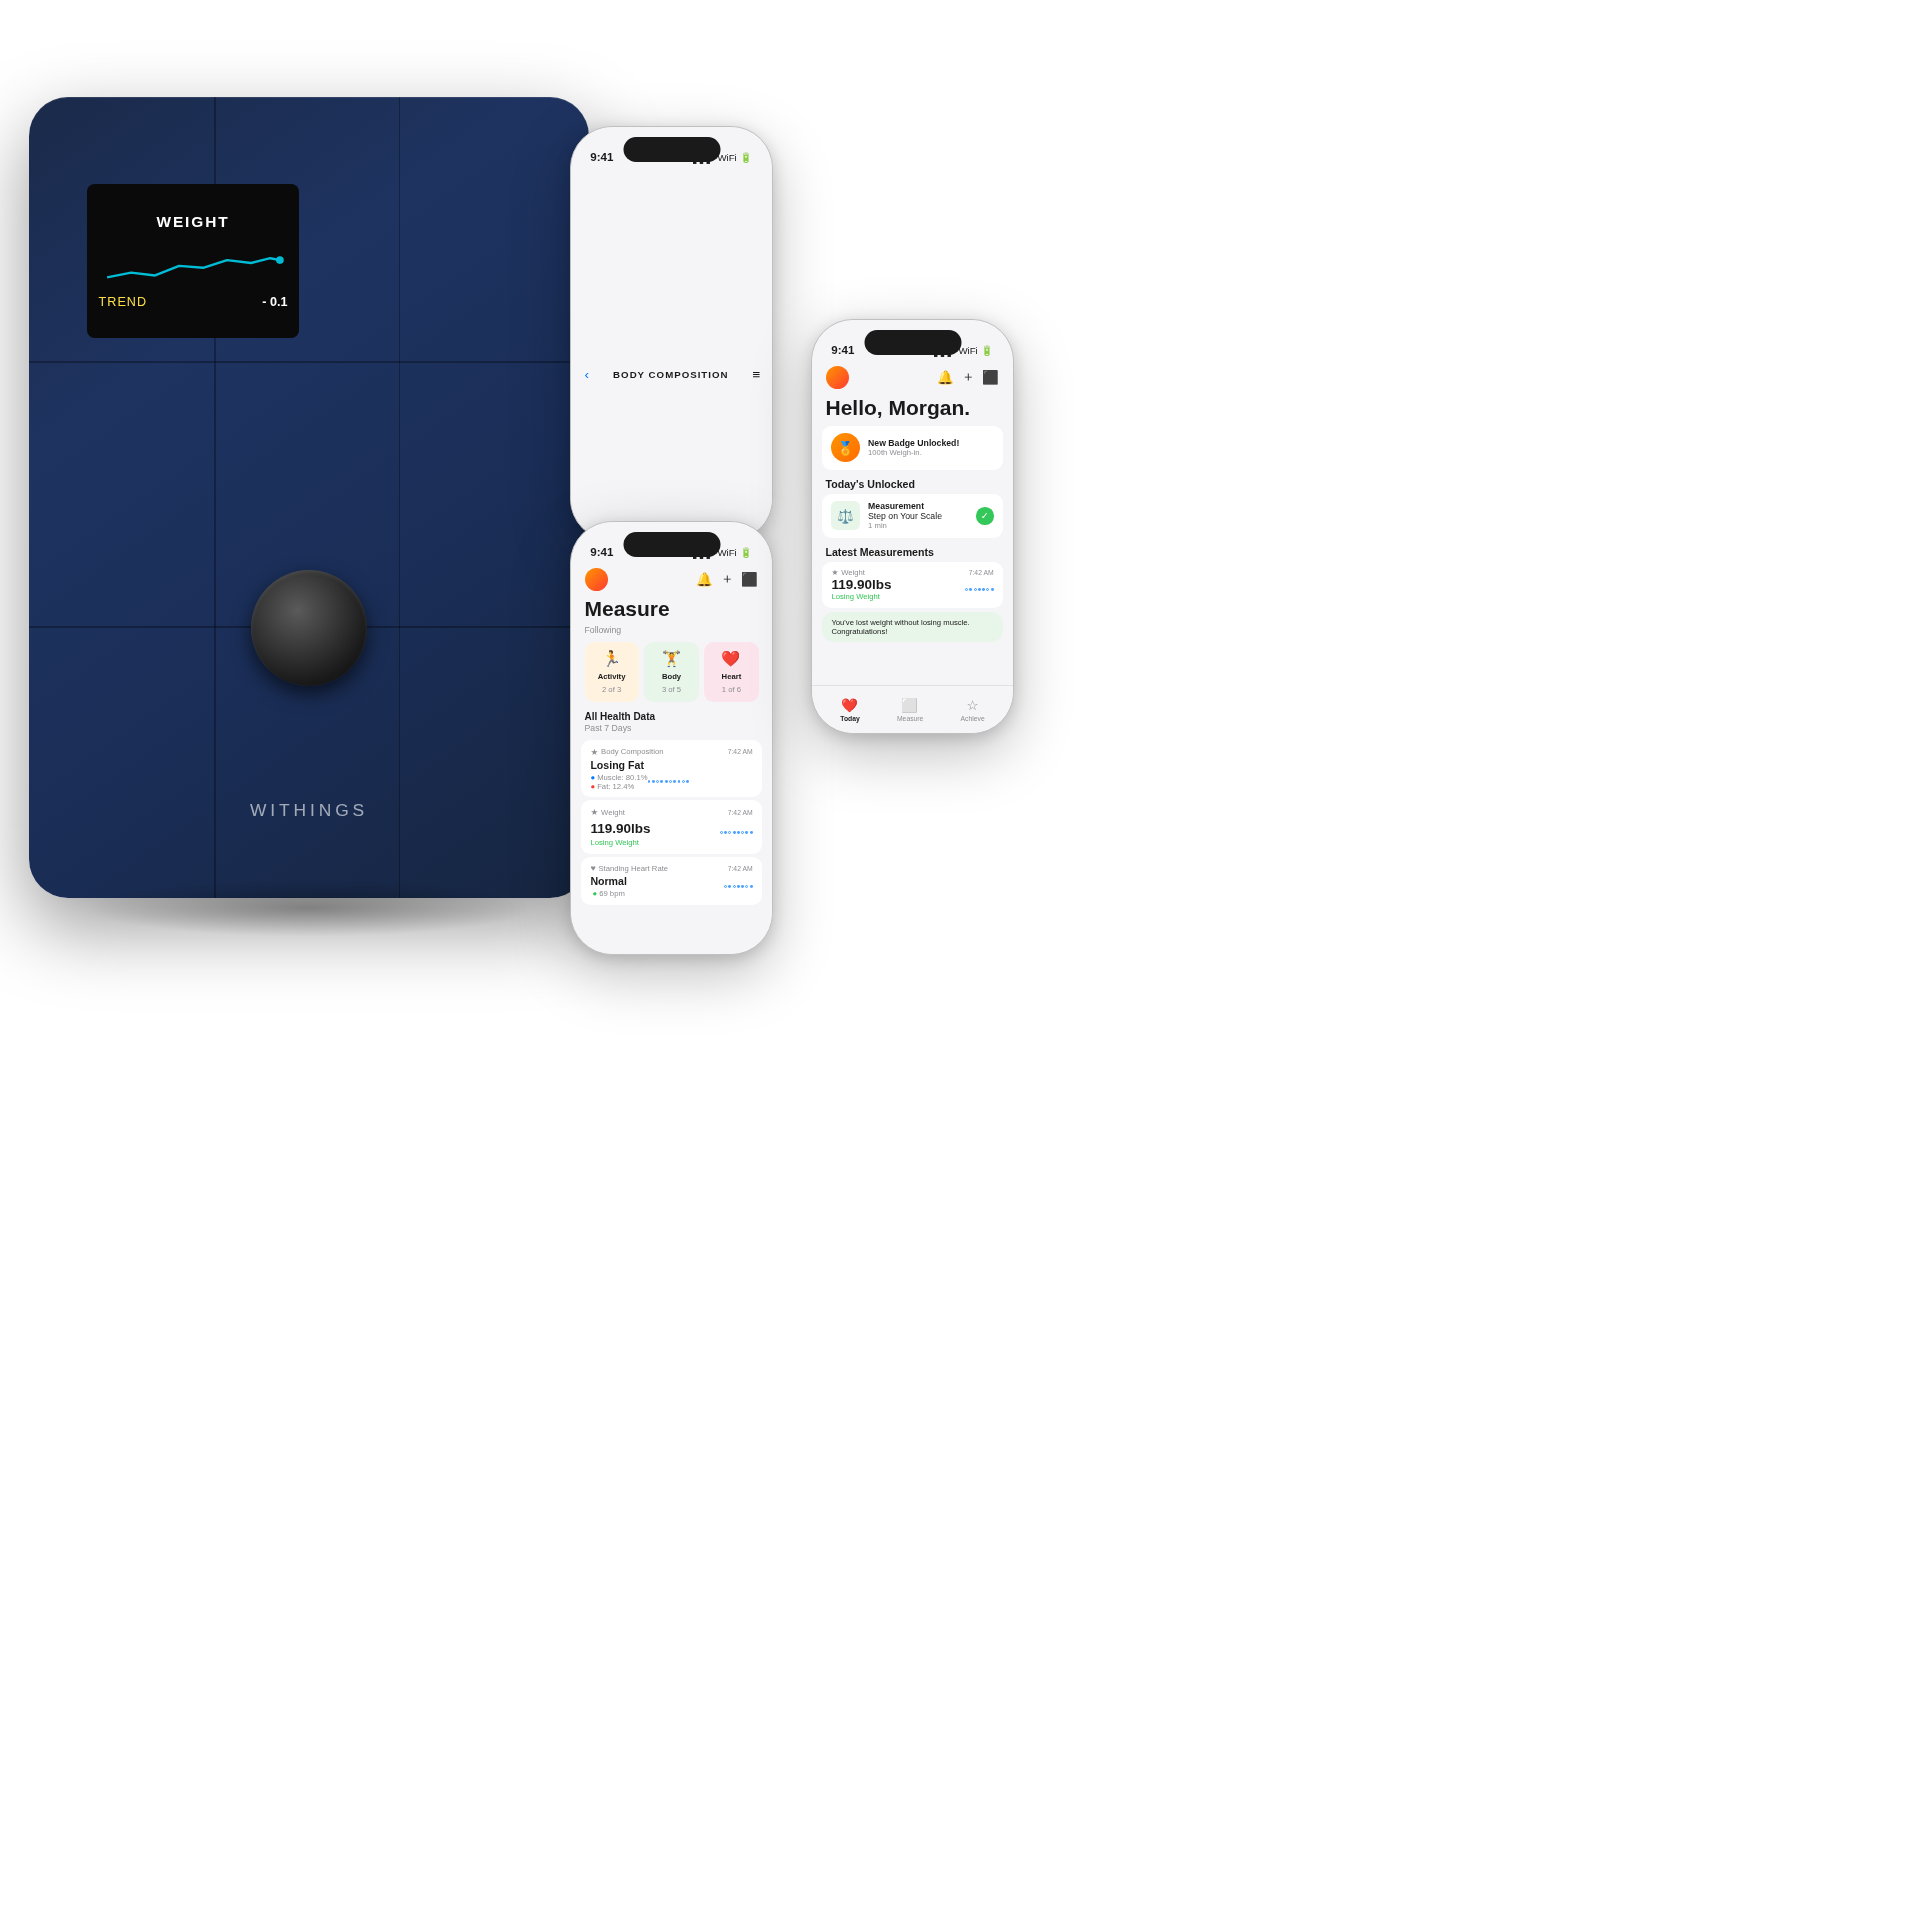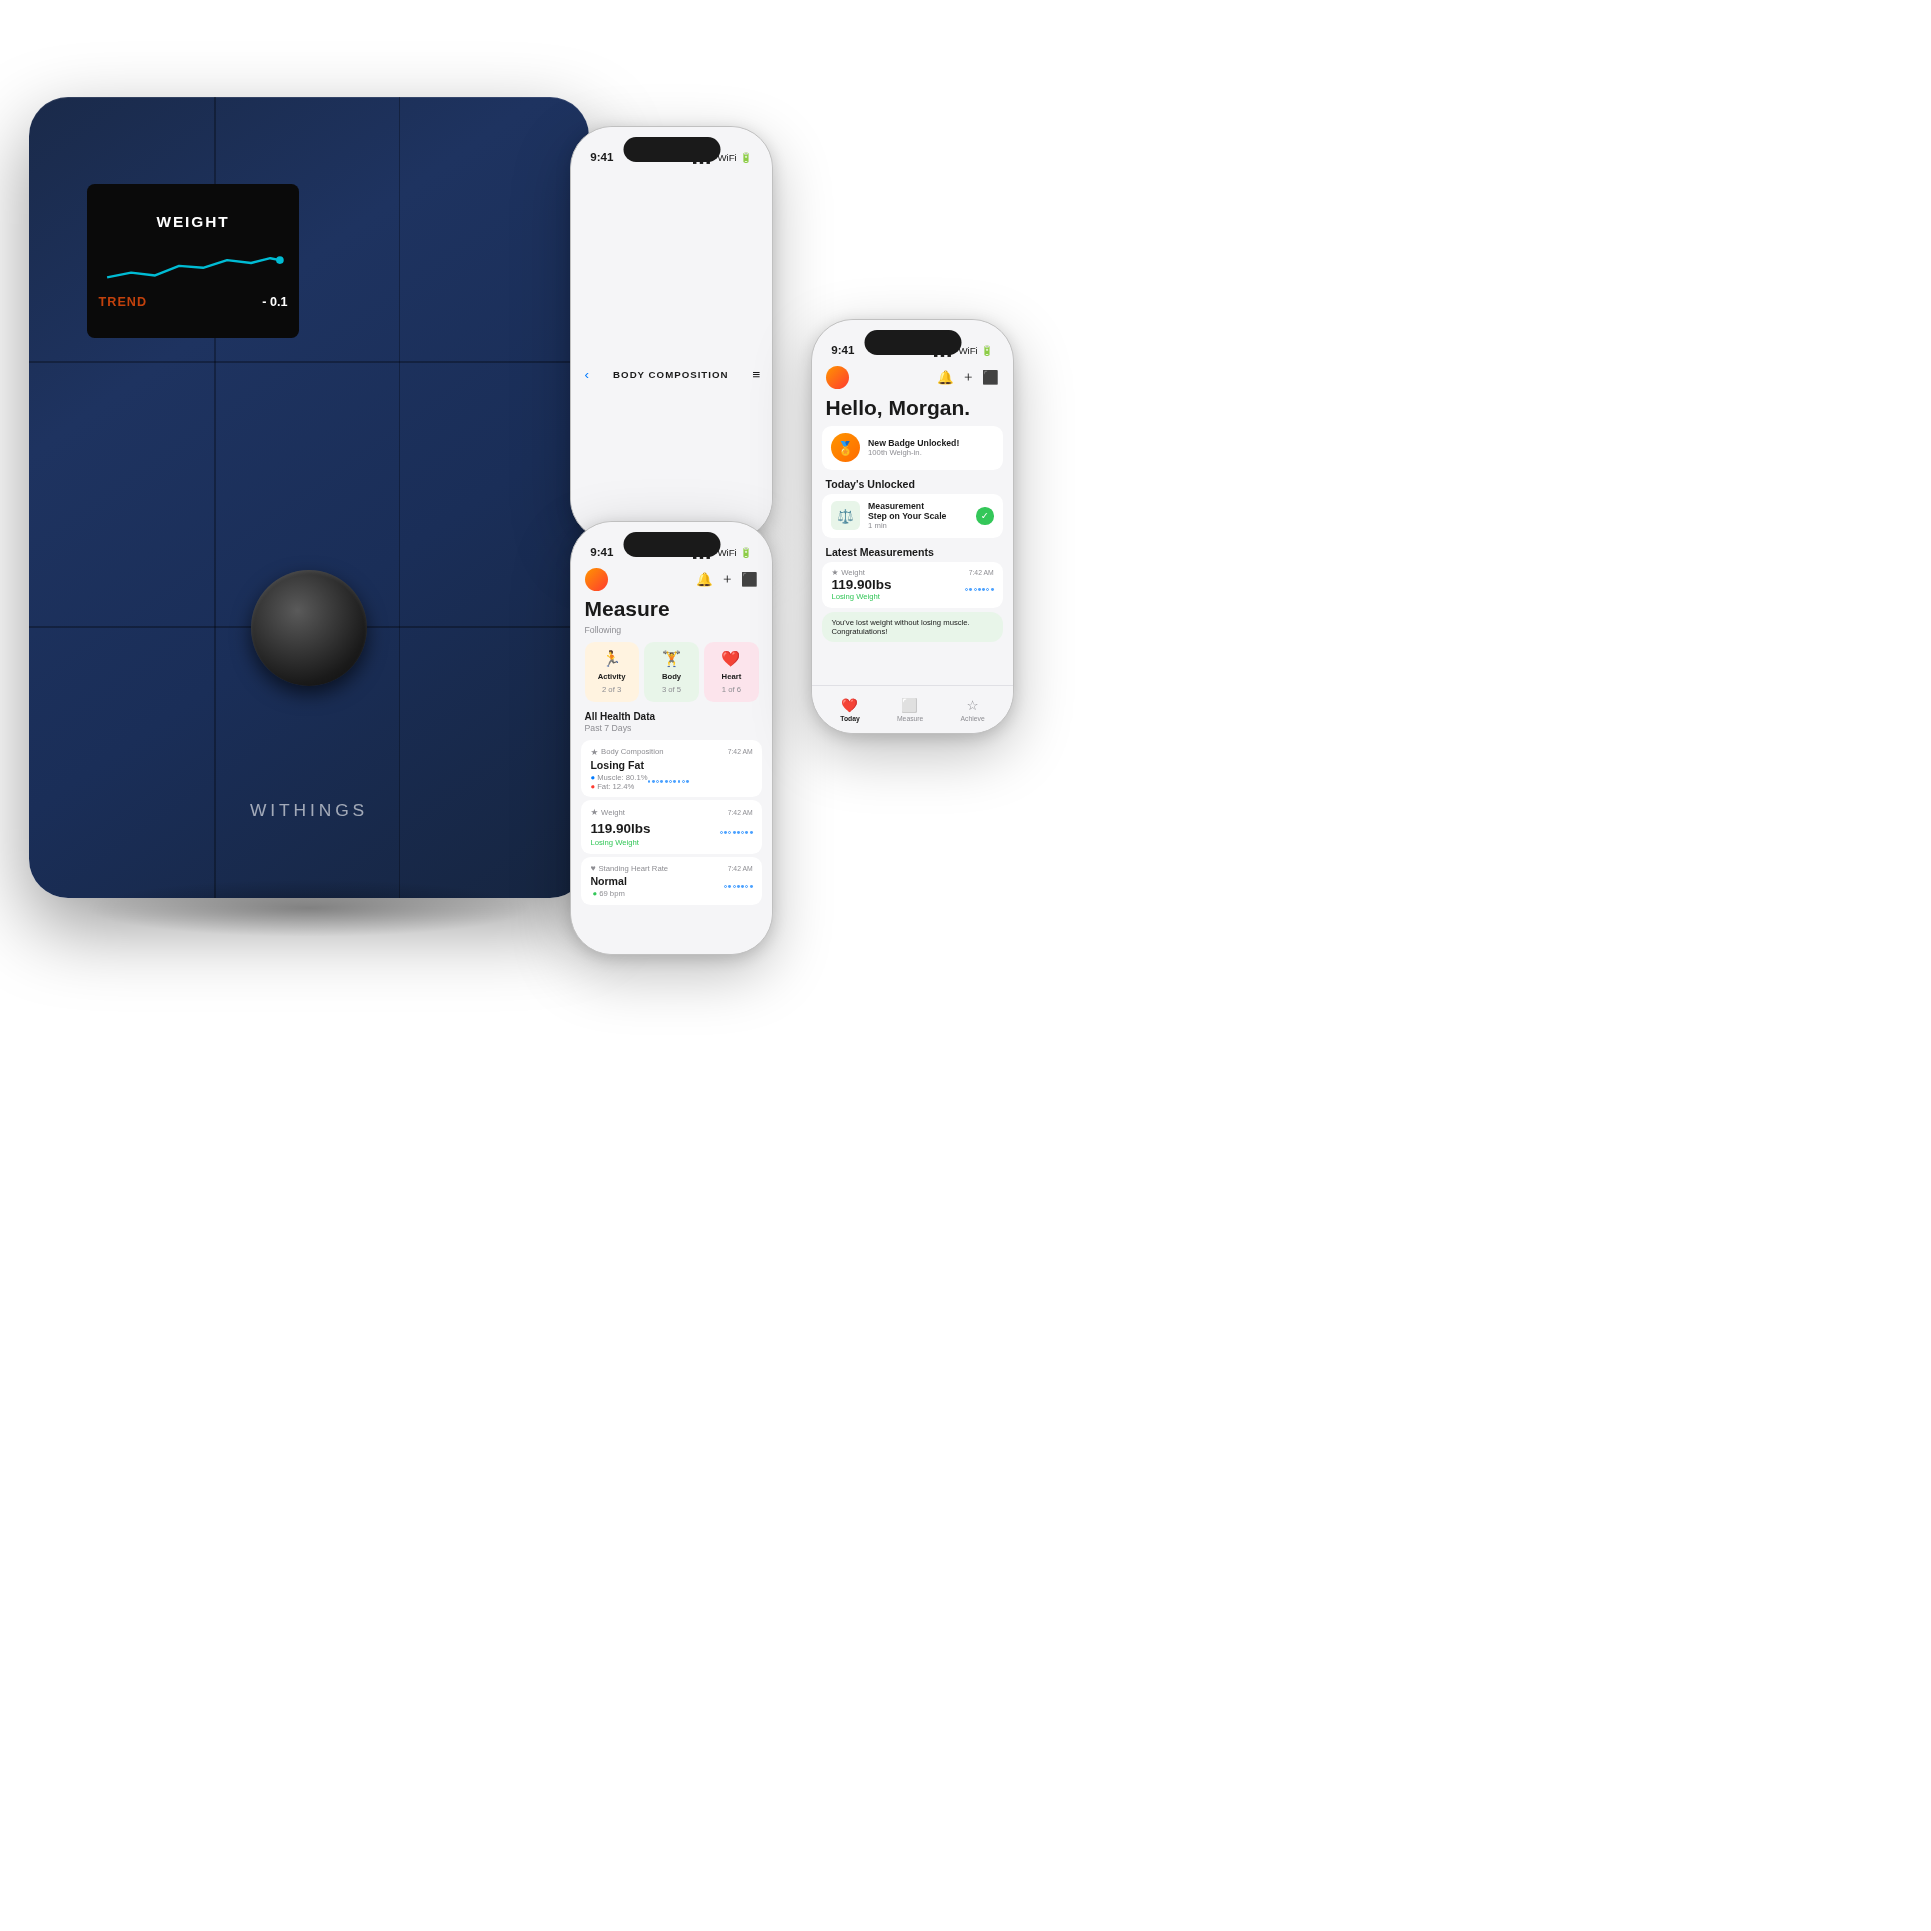"TREND" .scale-trend-label { color: #c2410c -> #fde047; font-weight: 700 -> 400 }
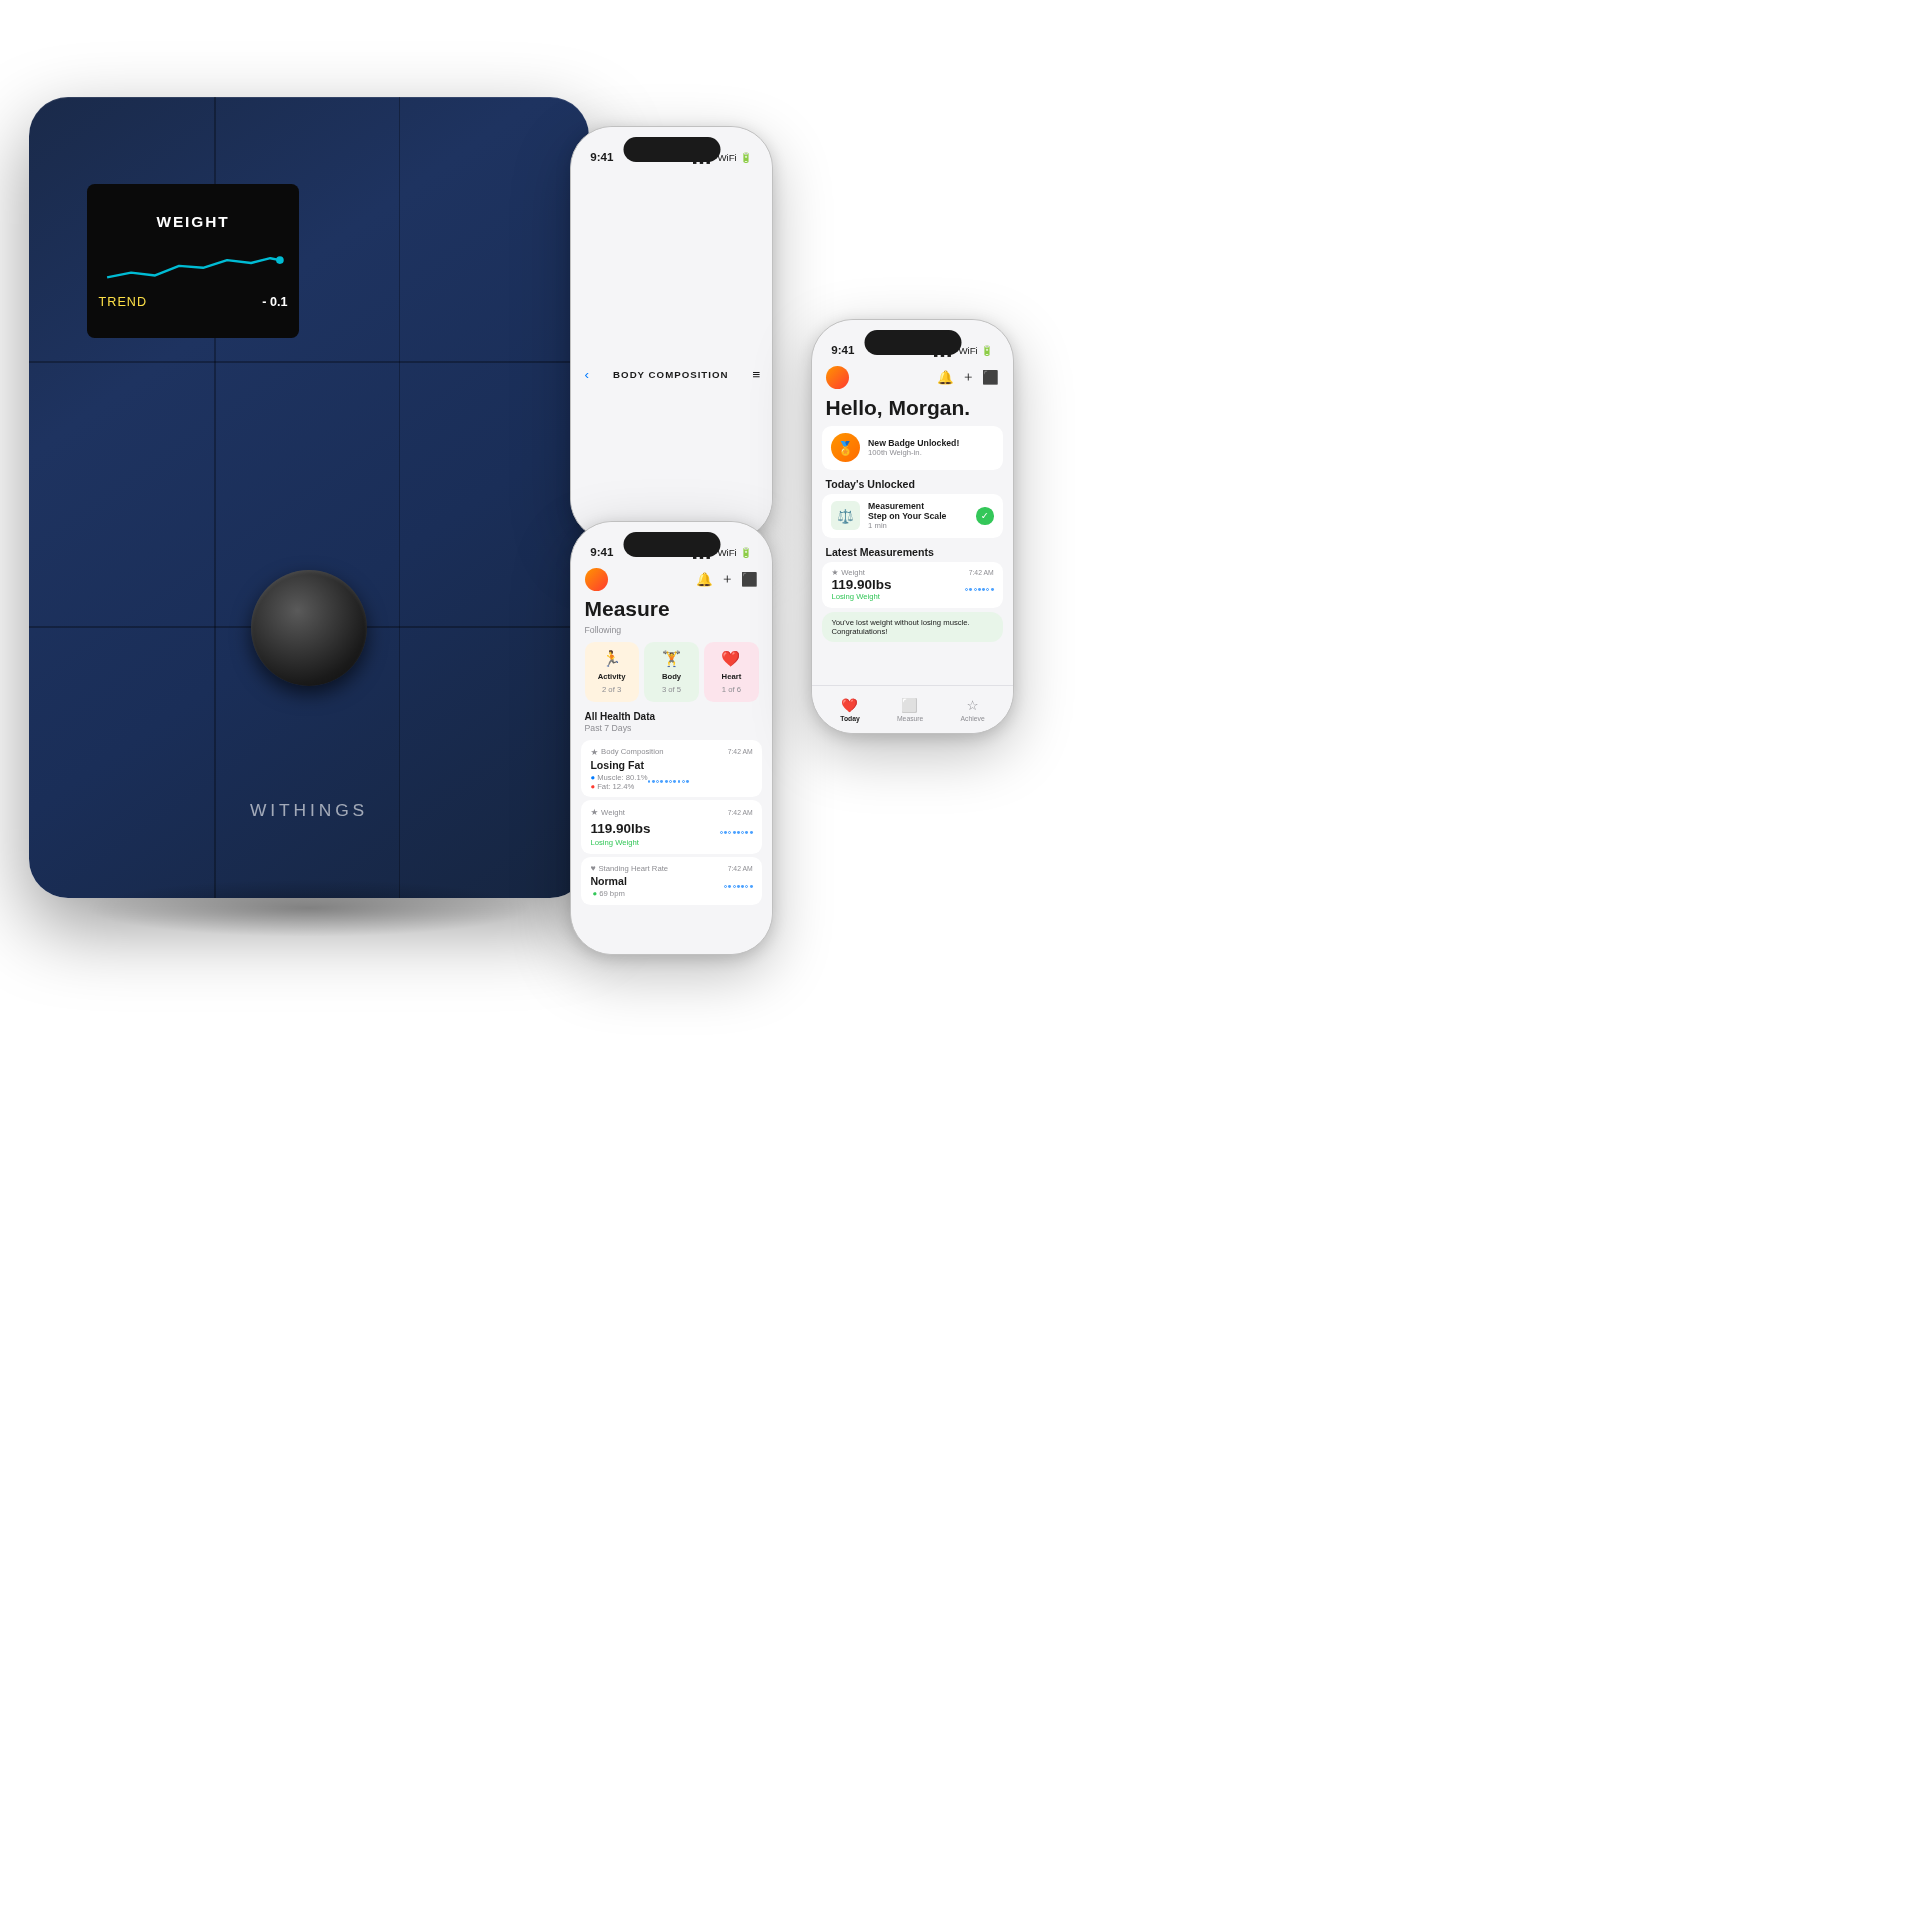"Step on Your Scale" div.mission-title { font-weight: 700 -> 400 }
